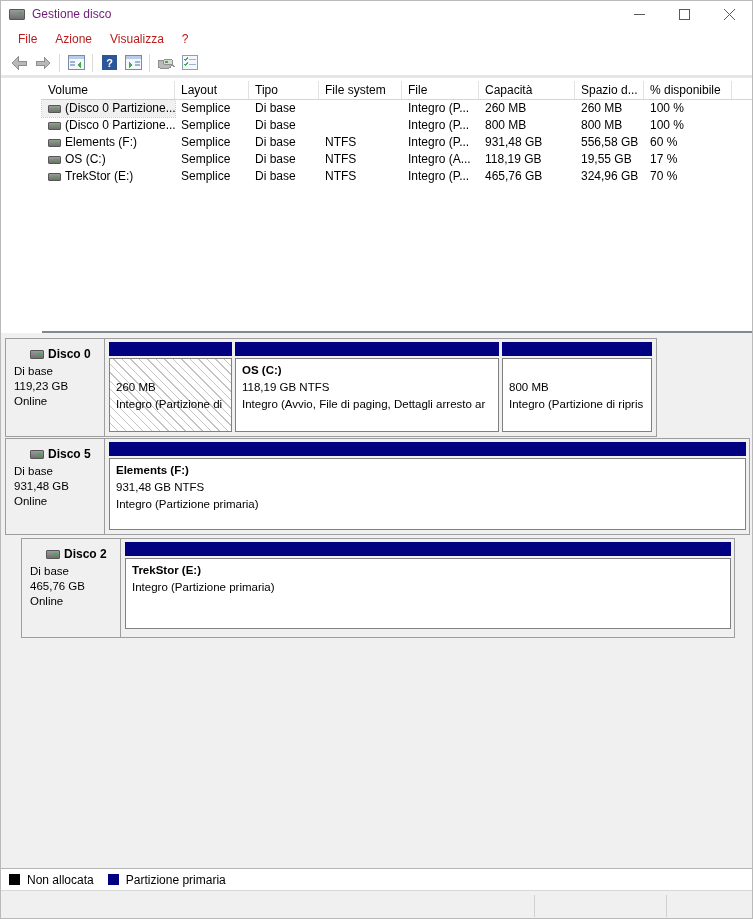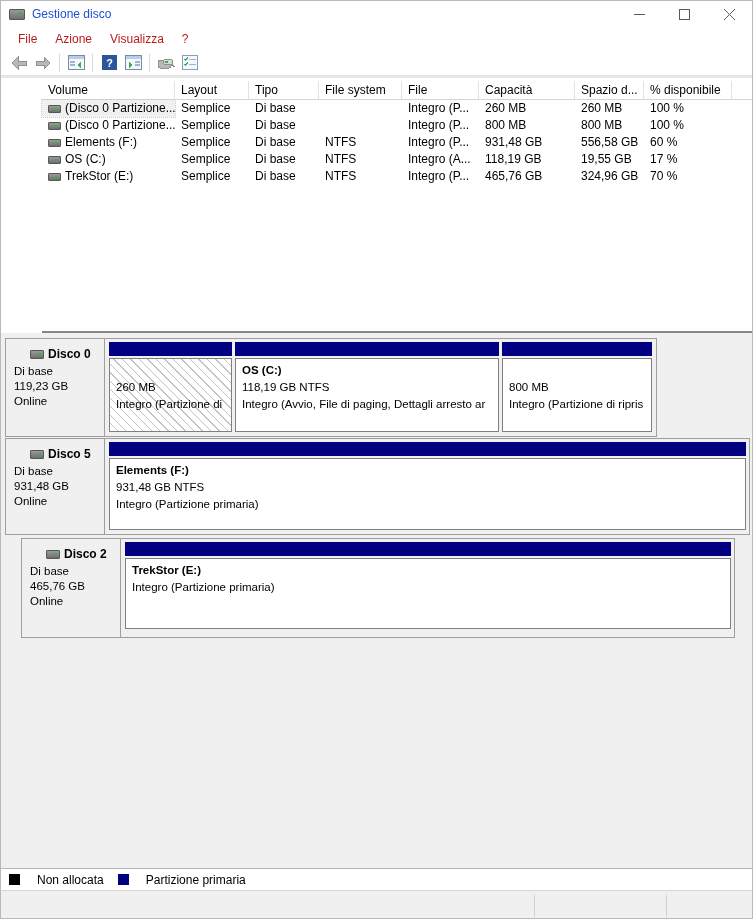"Gestione disco" .title-text { color: #1d4ed8 -> #701a75 }
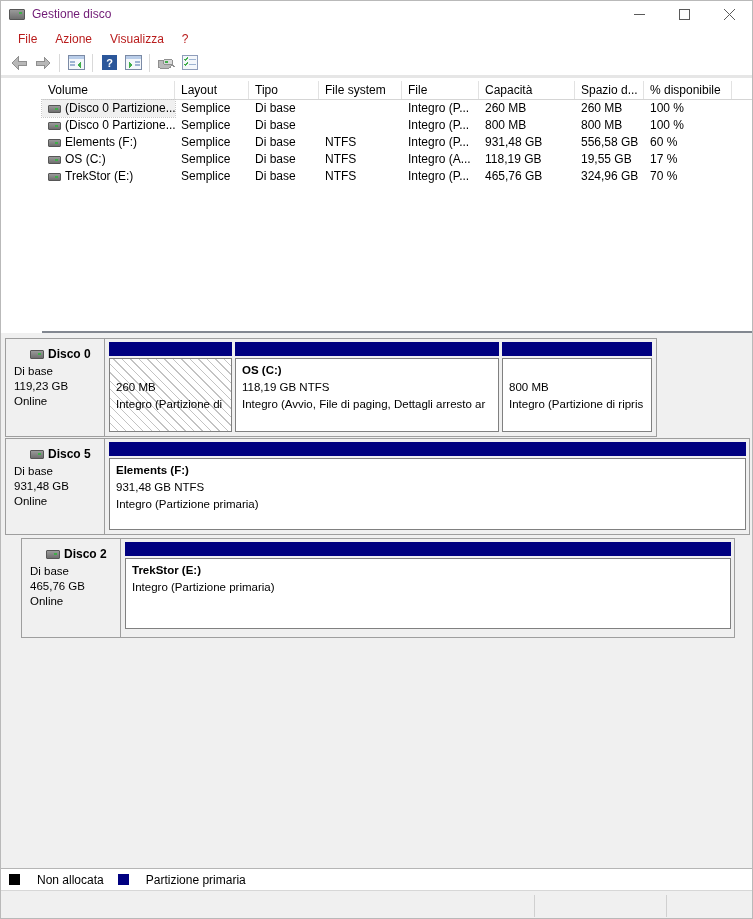"Non allocata" .legend-item { gap: 17px -> 7px }
